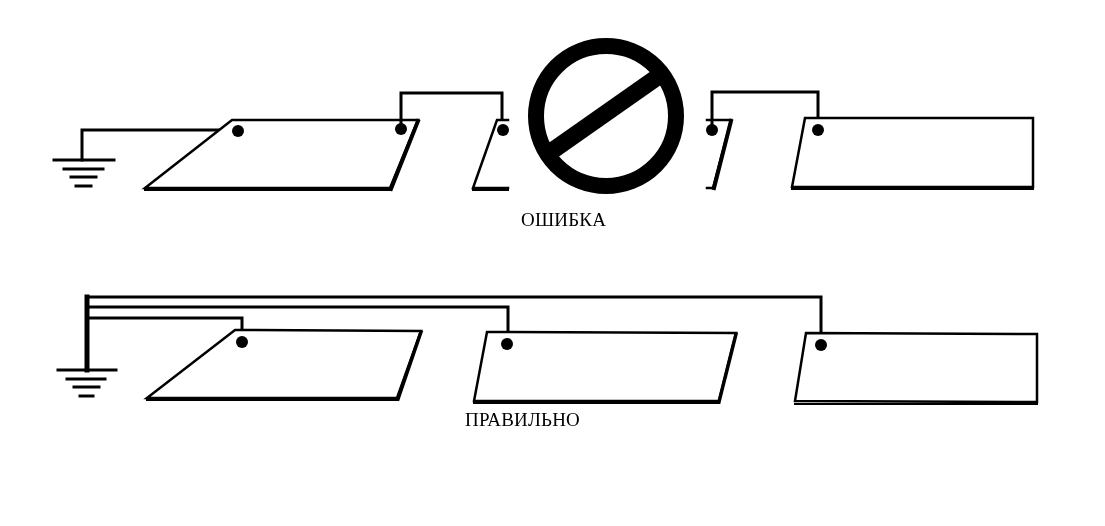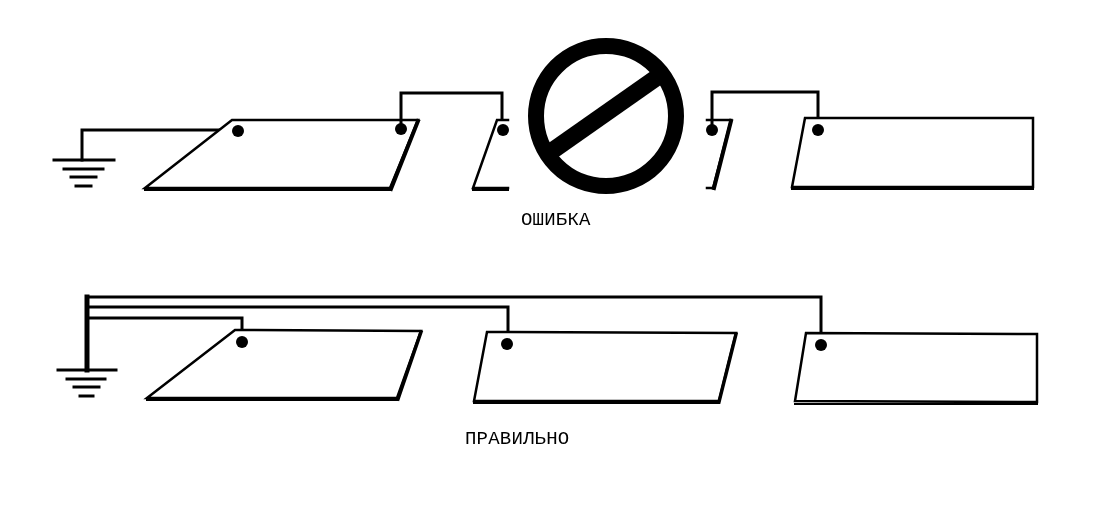"ОШИБКА" .label { font-family: Liberation Mono, monospace -> Liberation Serif, serif }
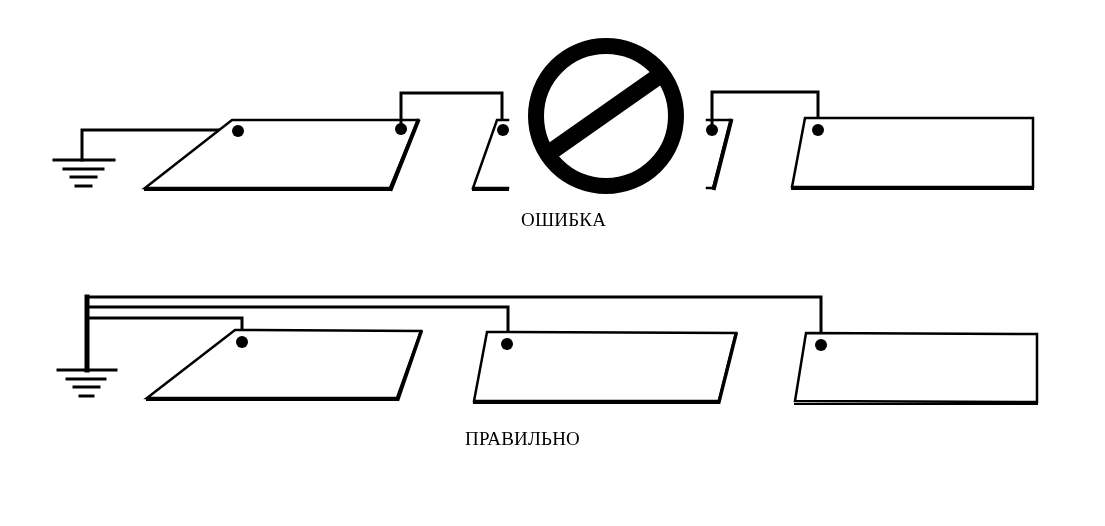"ПРАВИЛЬНО" div.label { top: 428px -> 409px }
